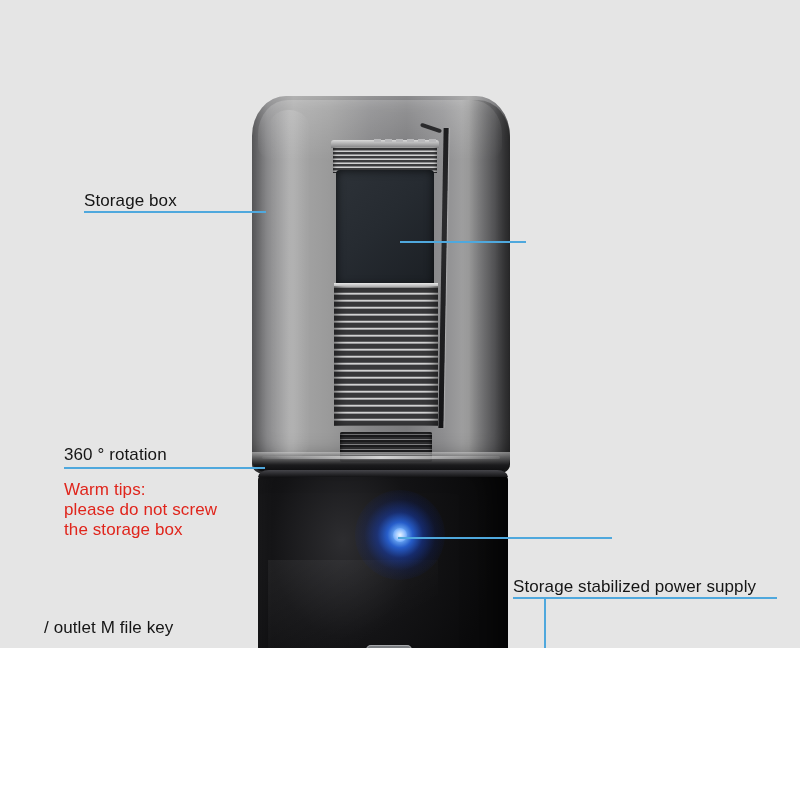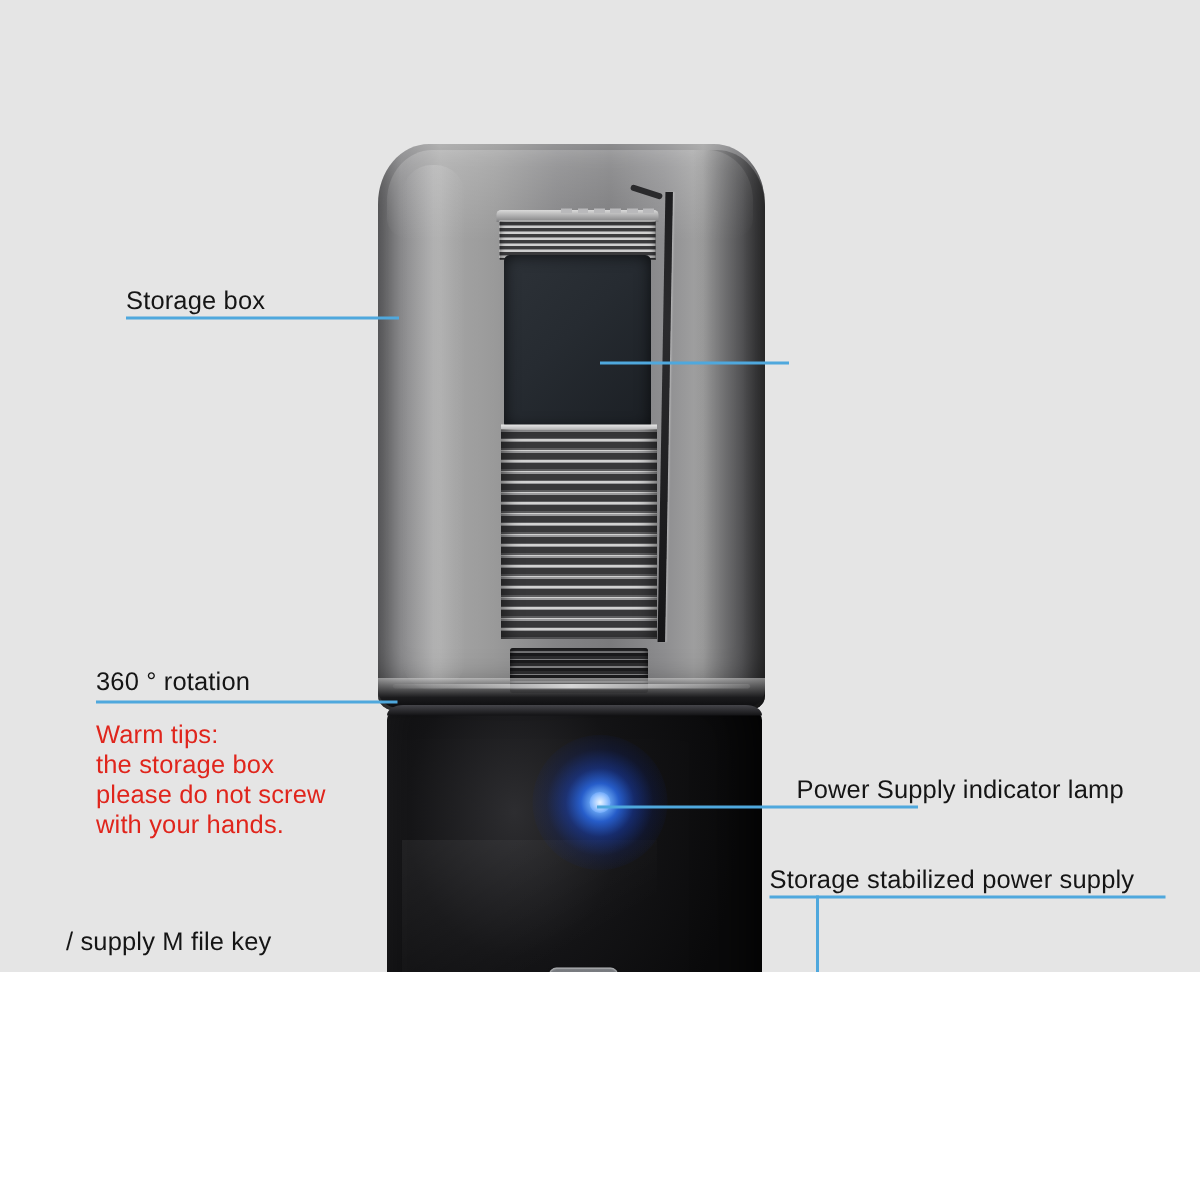"the storage box" div { order: before "please do not screw" -> after "please do not screw" }
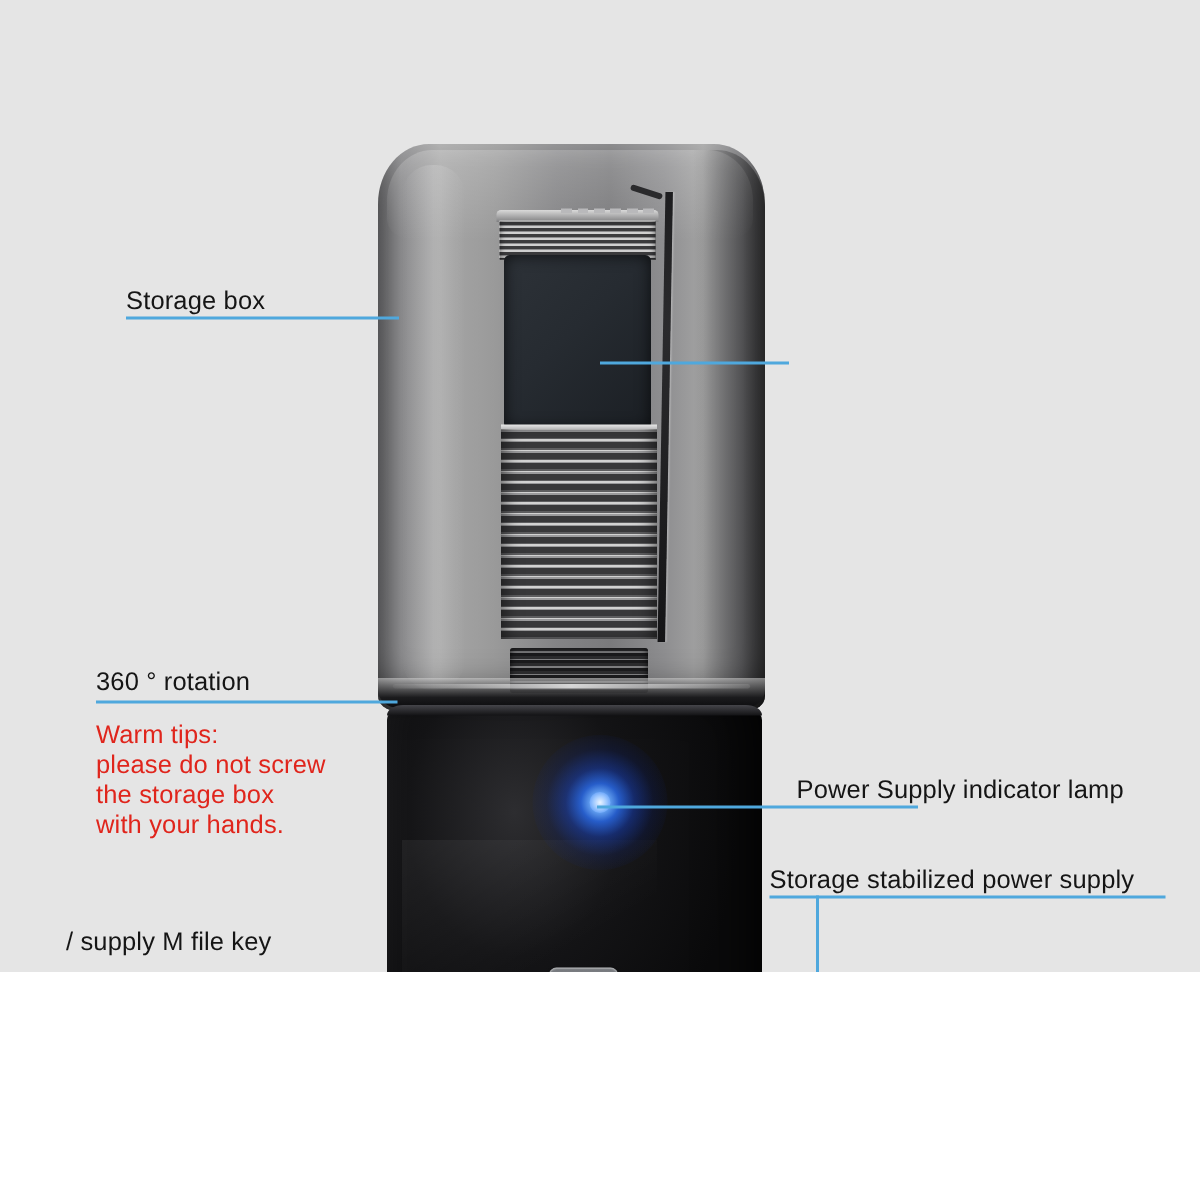"Power Supply indicator lamp" div.label { html: <div>Power Supply indicator lamp</div> -> none }
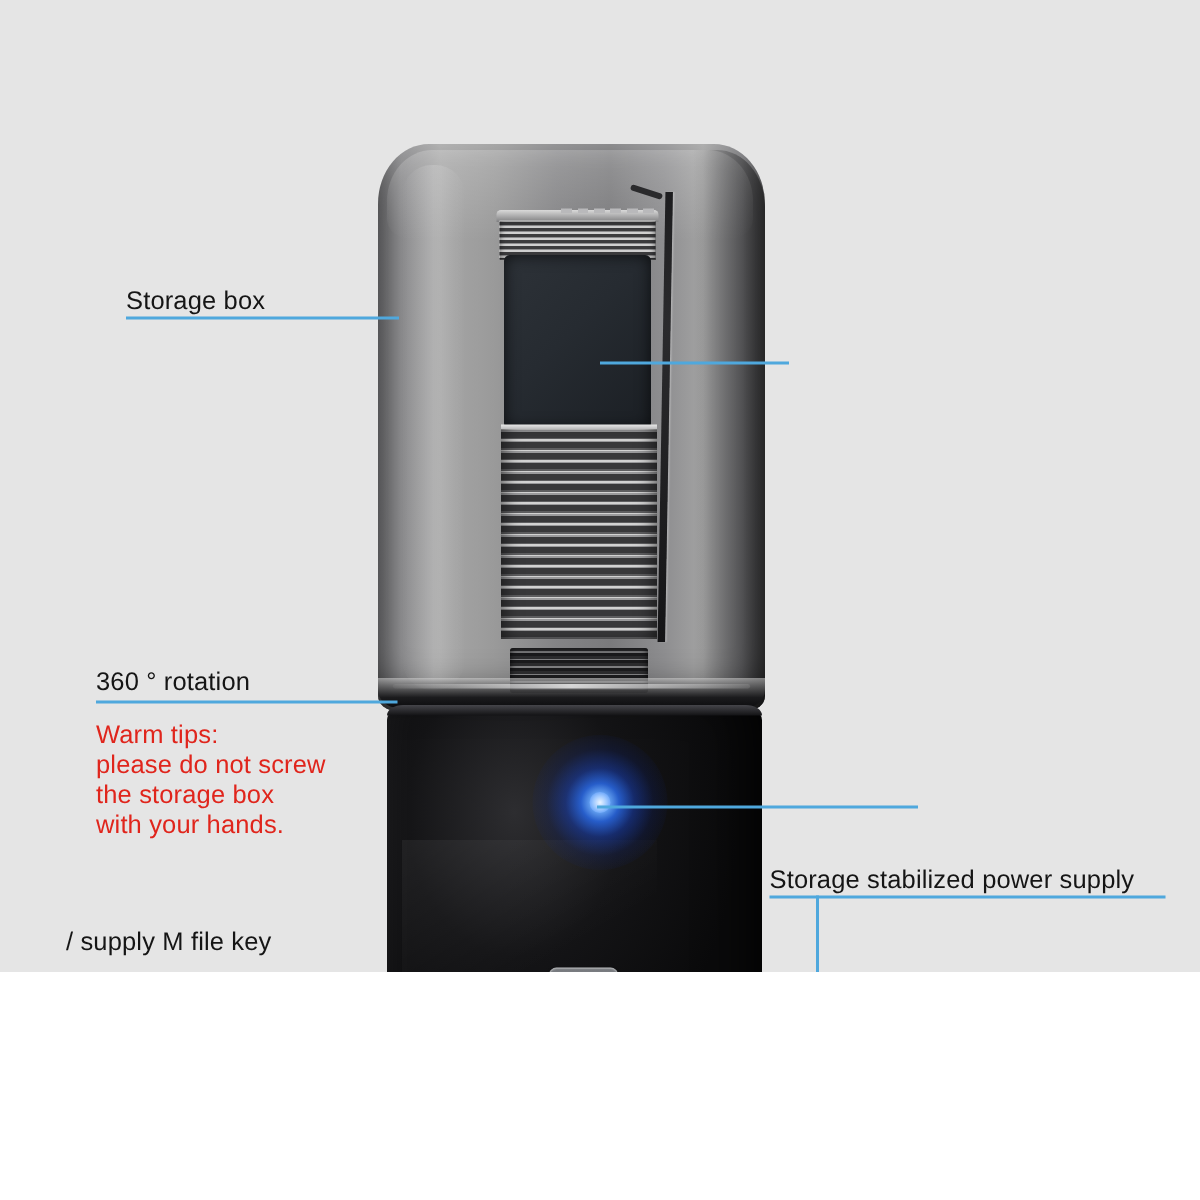"with your hands." div { html: <div>with your hands.</div> -> none }
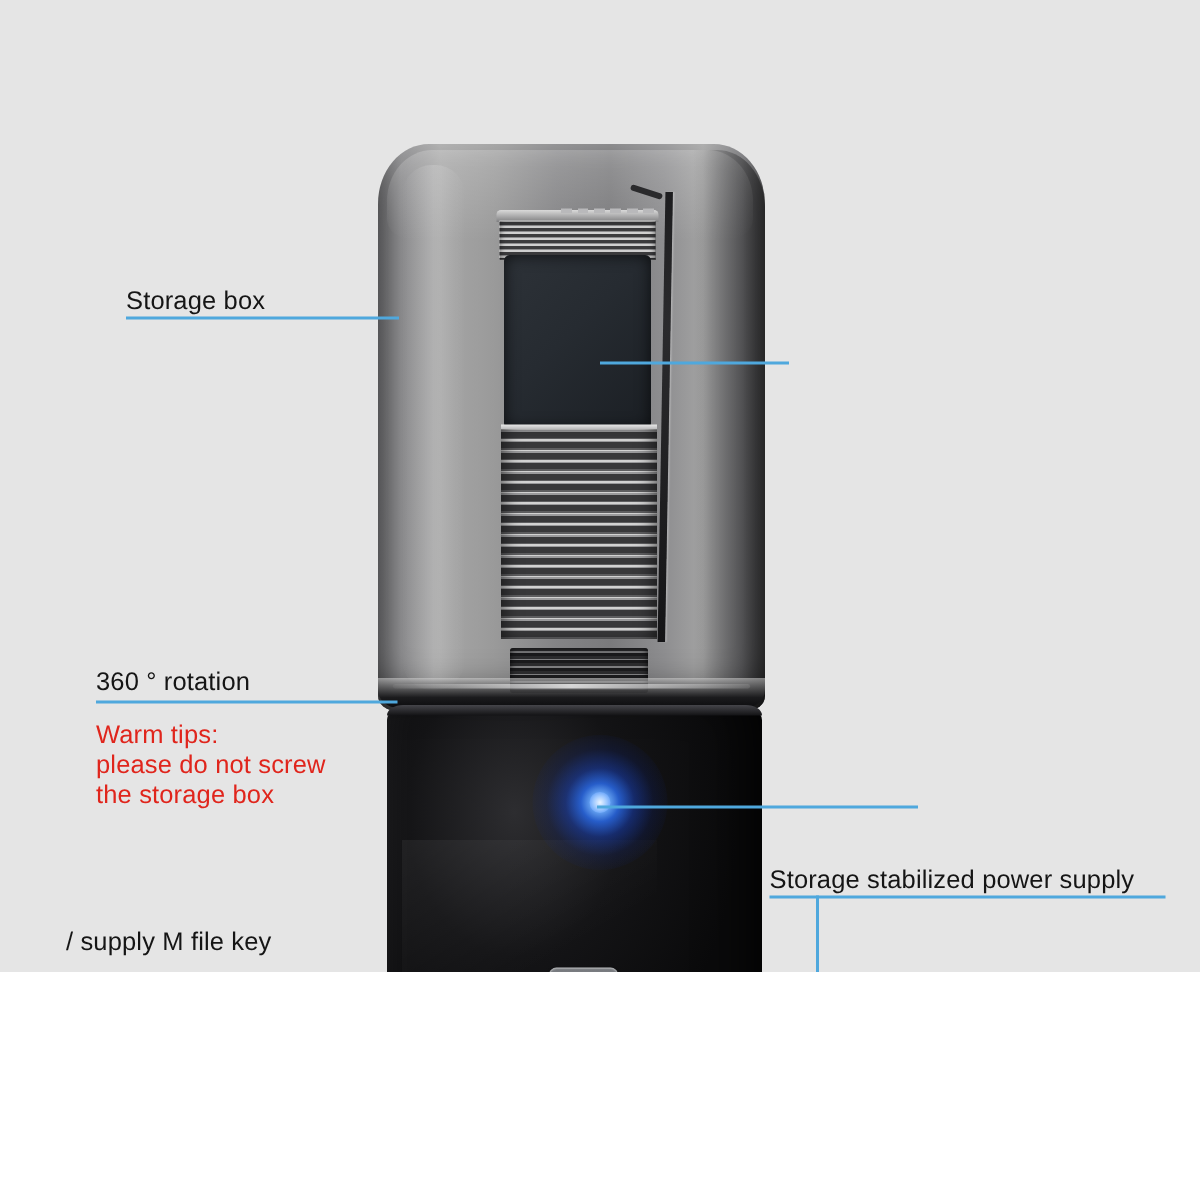"/ supply M file key" div { text: supply -> outlet }
